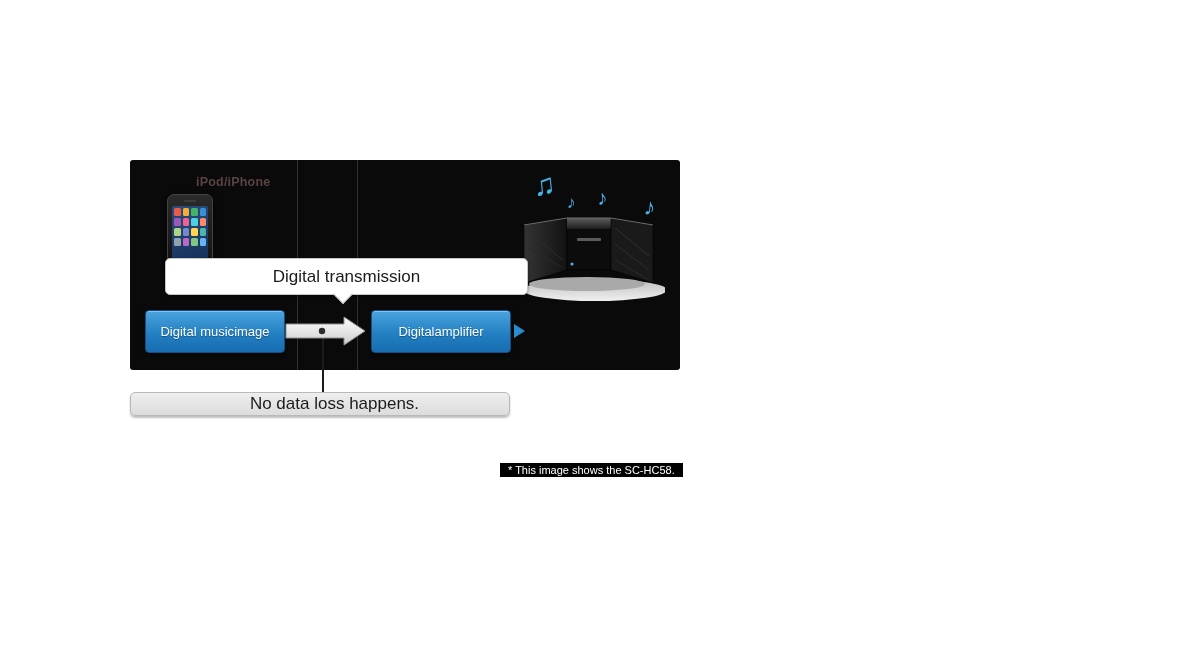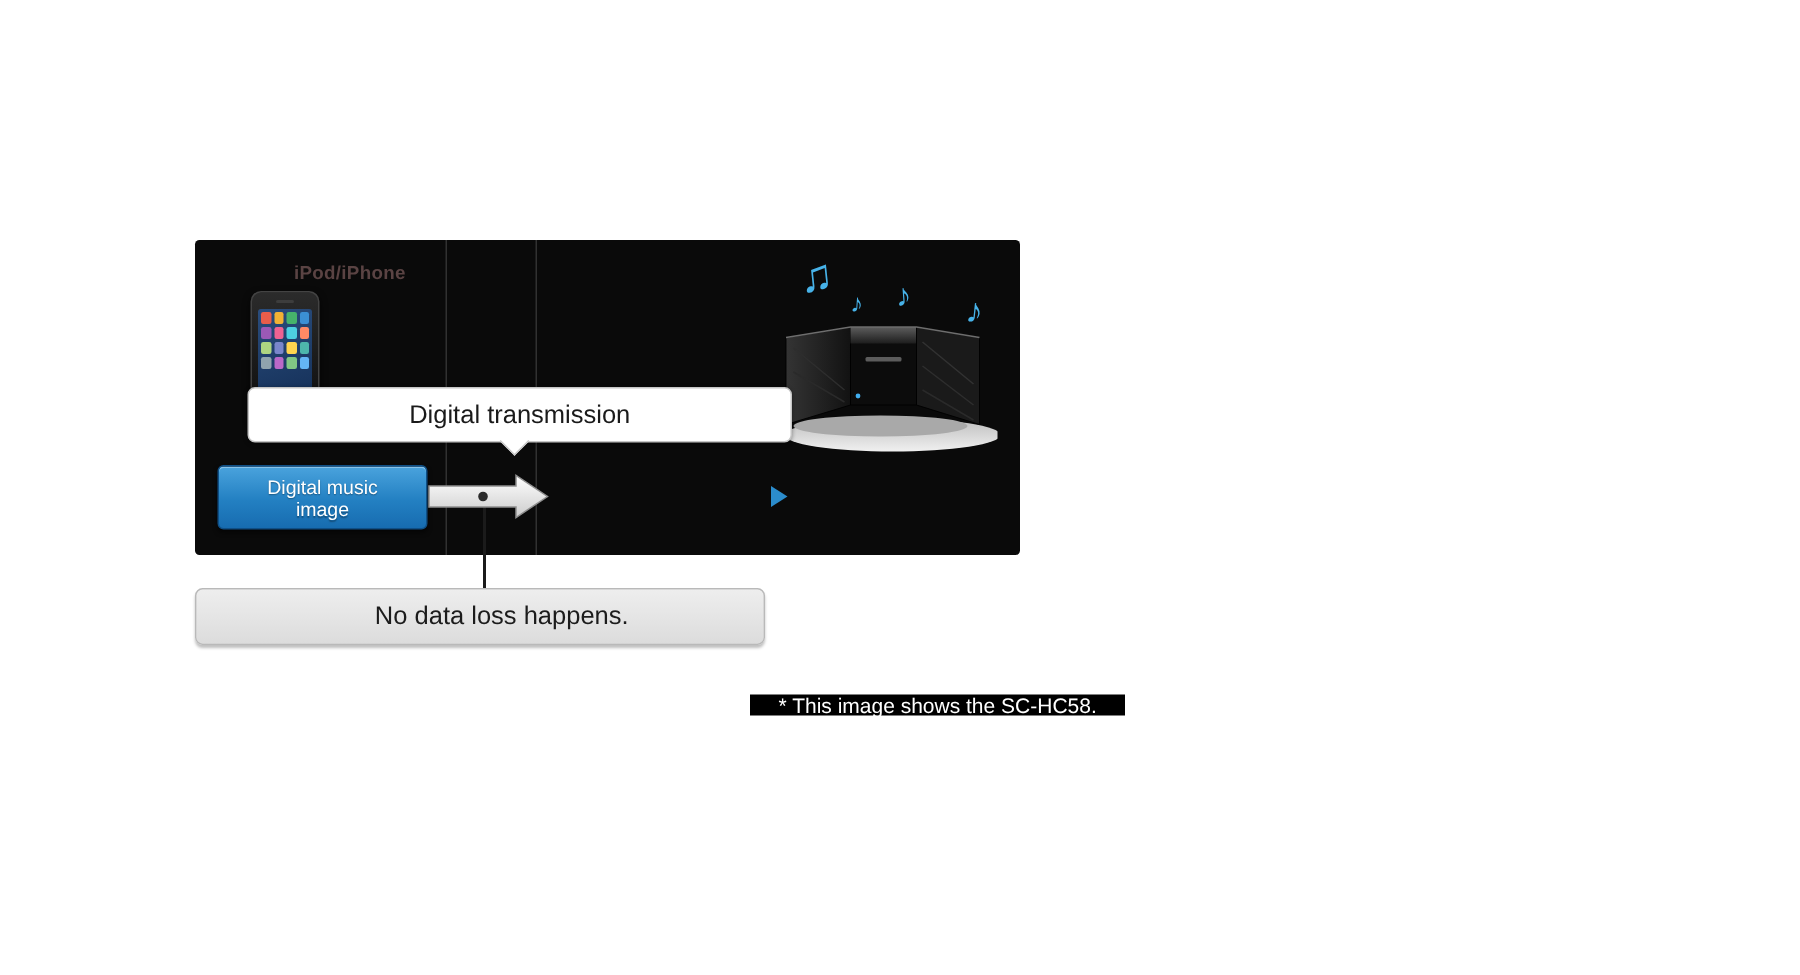"Digital music" .blue-box { flex-direction: column -> row }
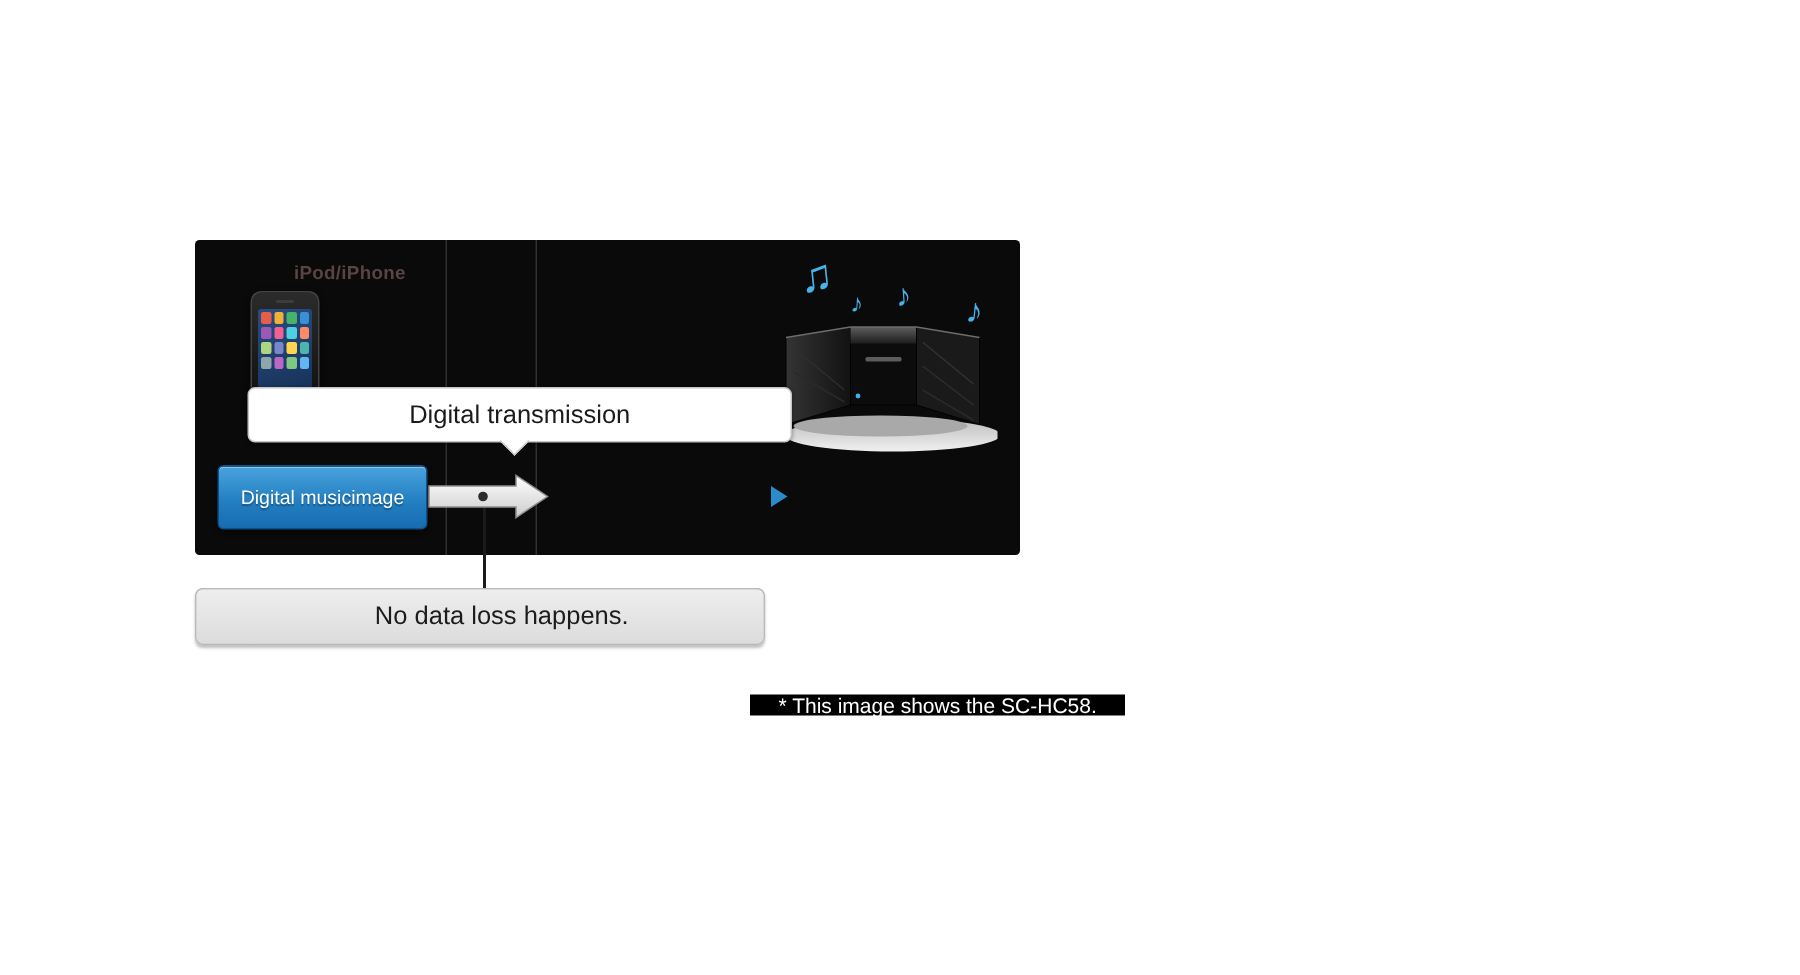"Digital" div.blue-box { html: none -> <div> <span>Digital</span> <span>amplifier</span> </div> }
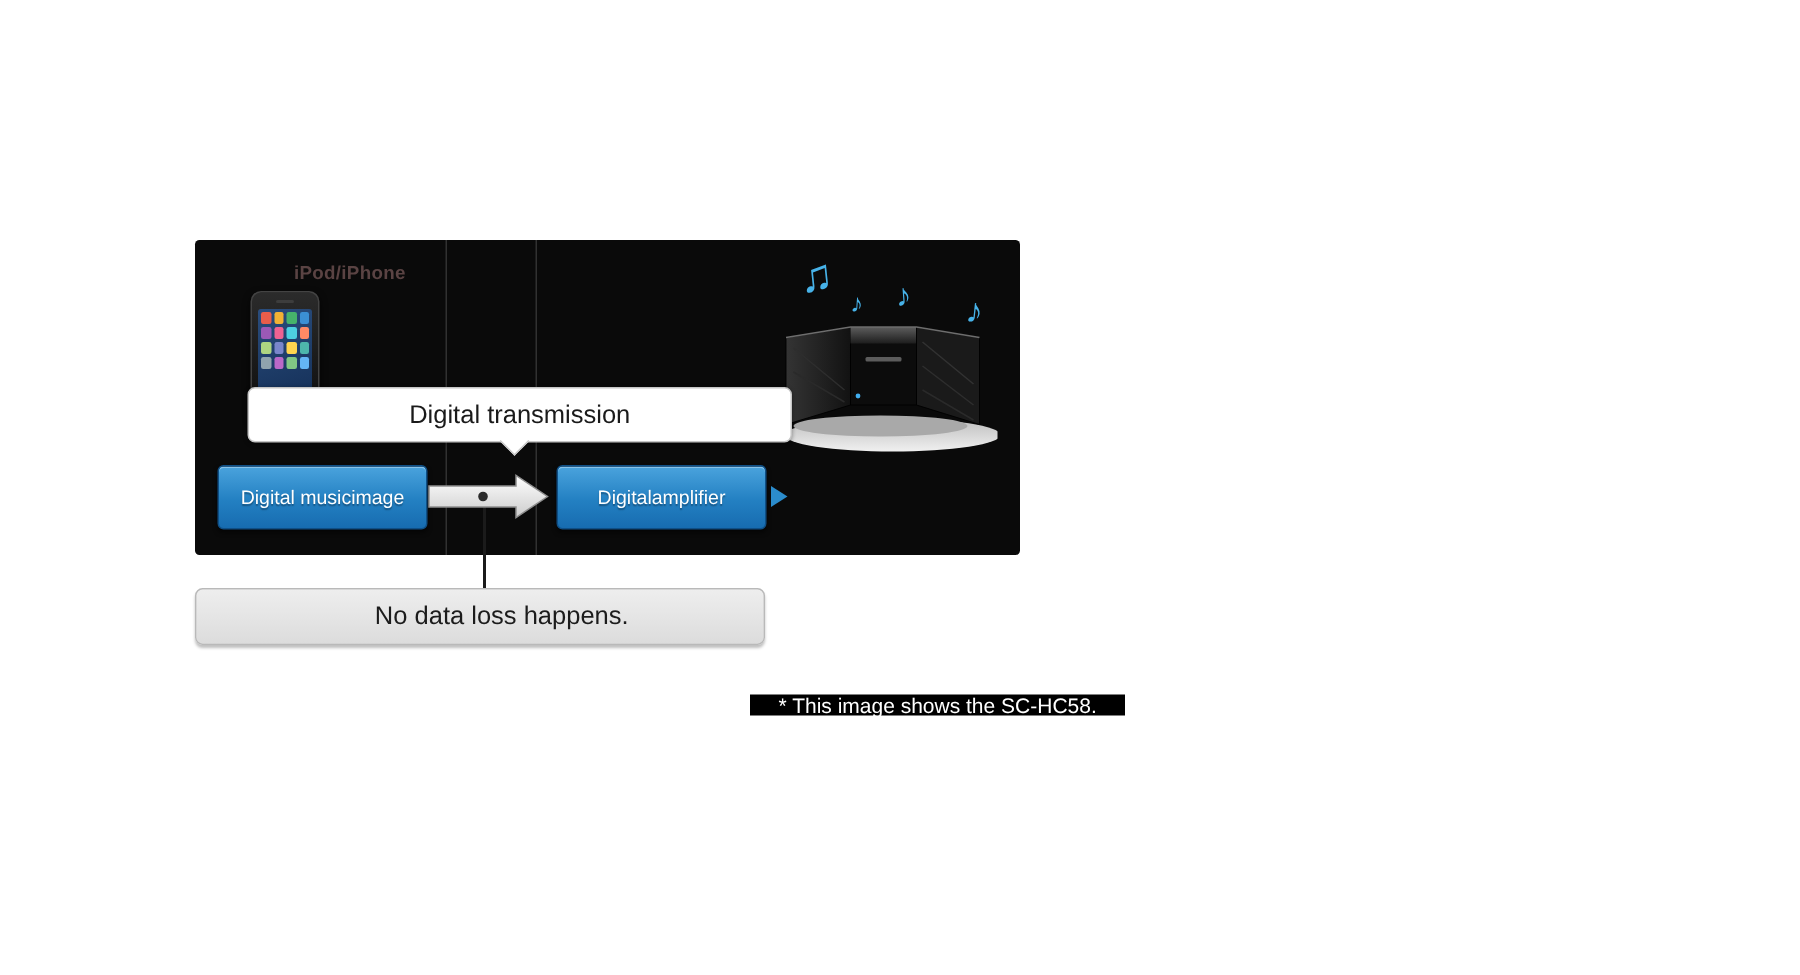"No data loss happens." .result { height: 38px -> 24px }
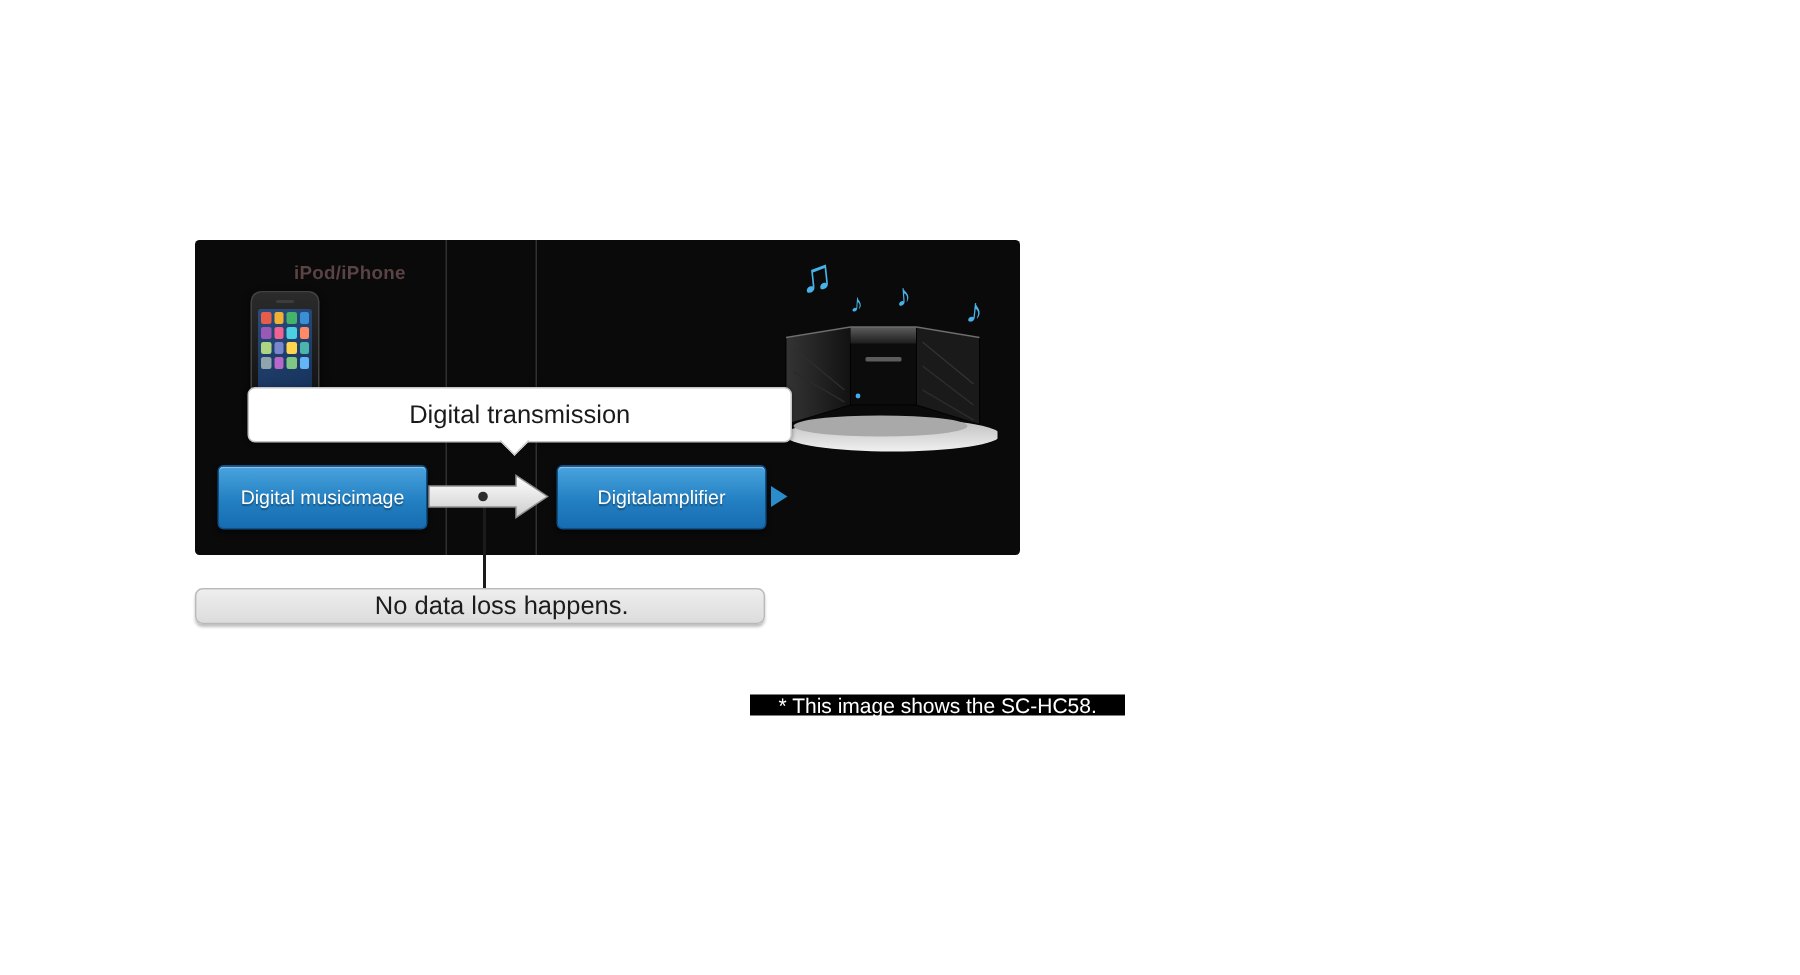"* This image shows the" .footnote { font-size: 14px -> 11px; padding: 0 19px -> 0 8px }
